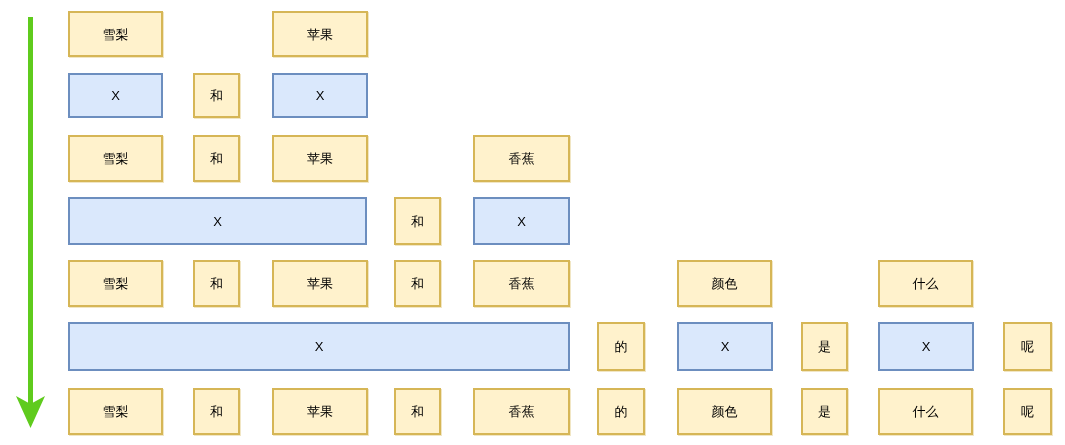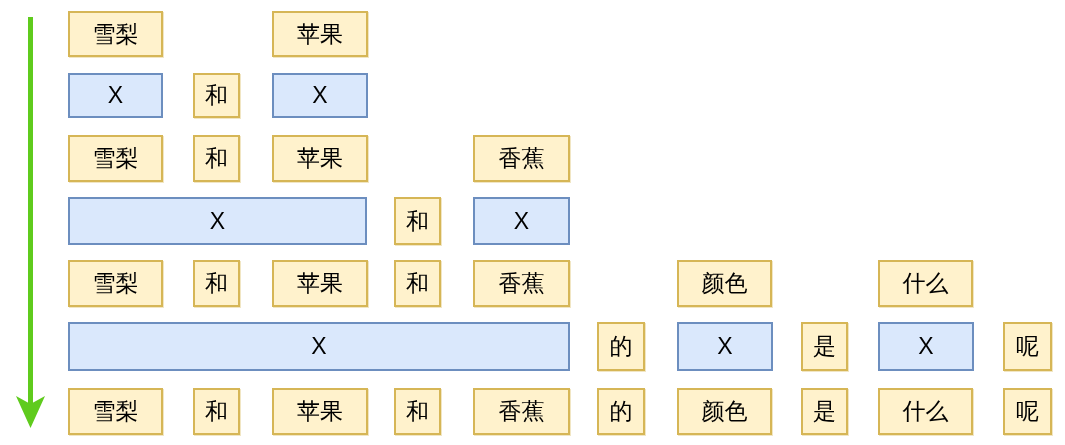"雪梨" .box { font-size: 23px -> 13px }
